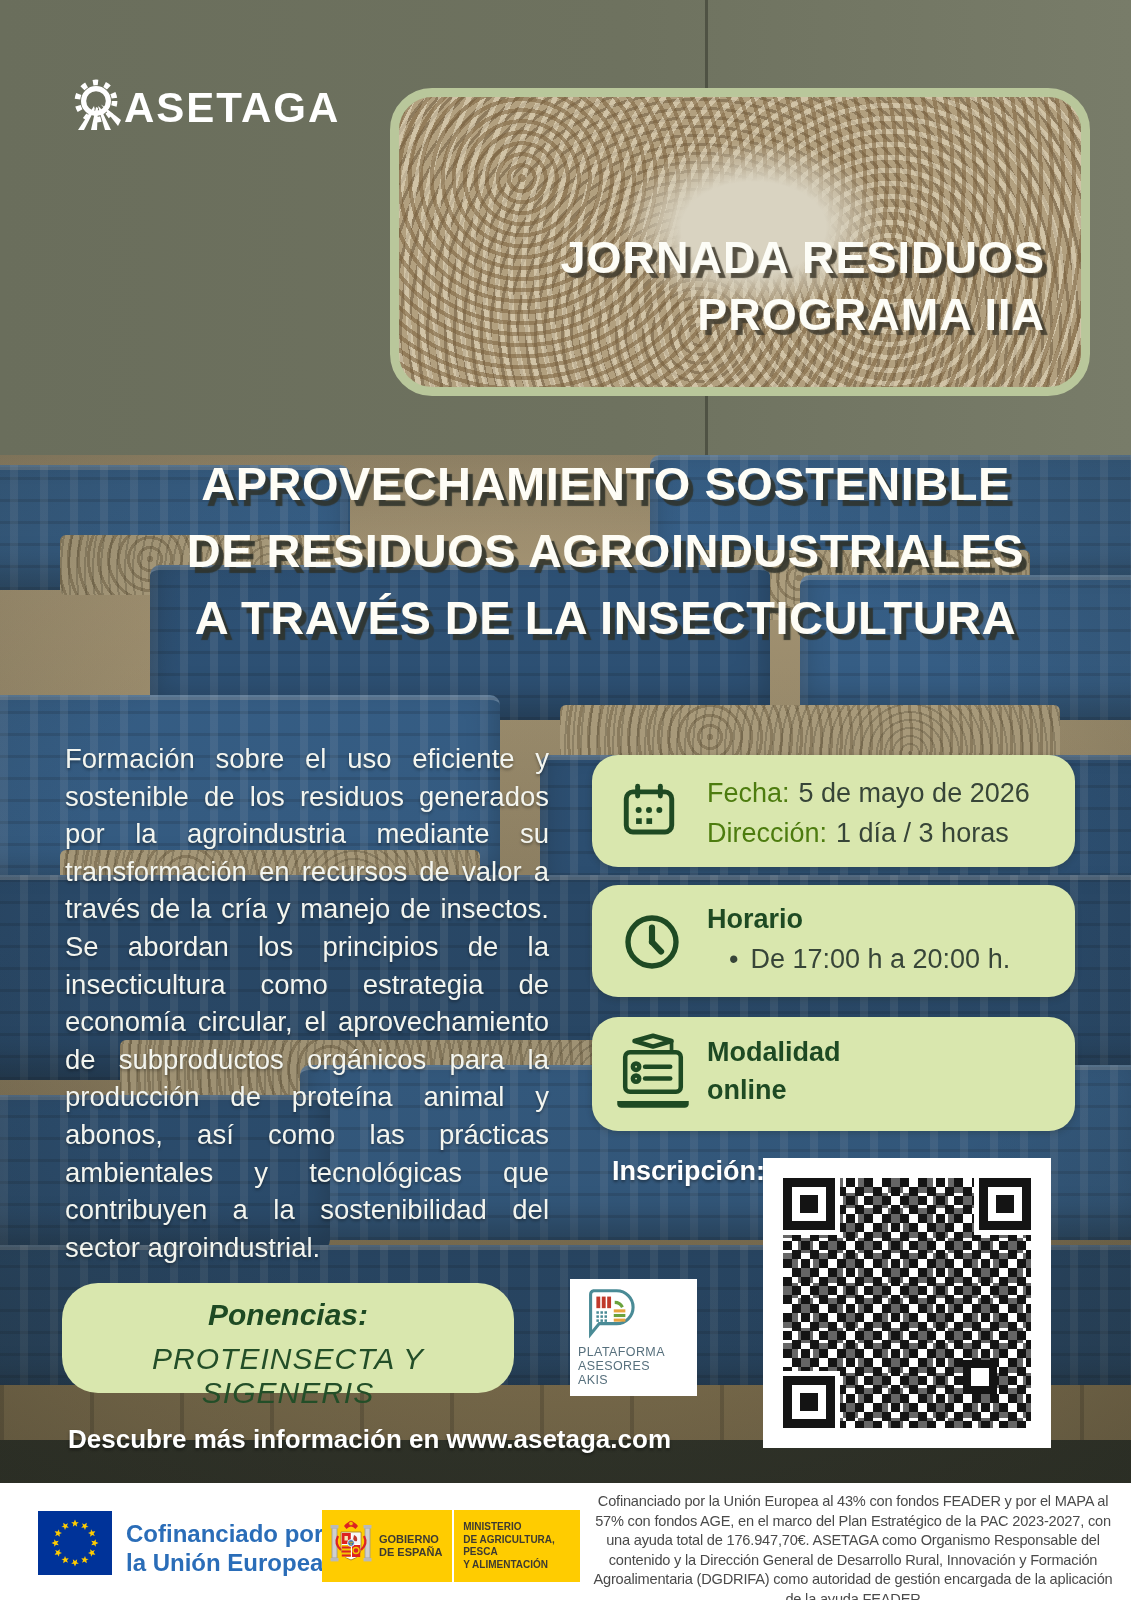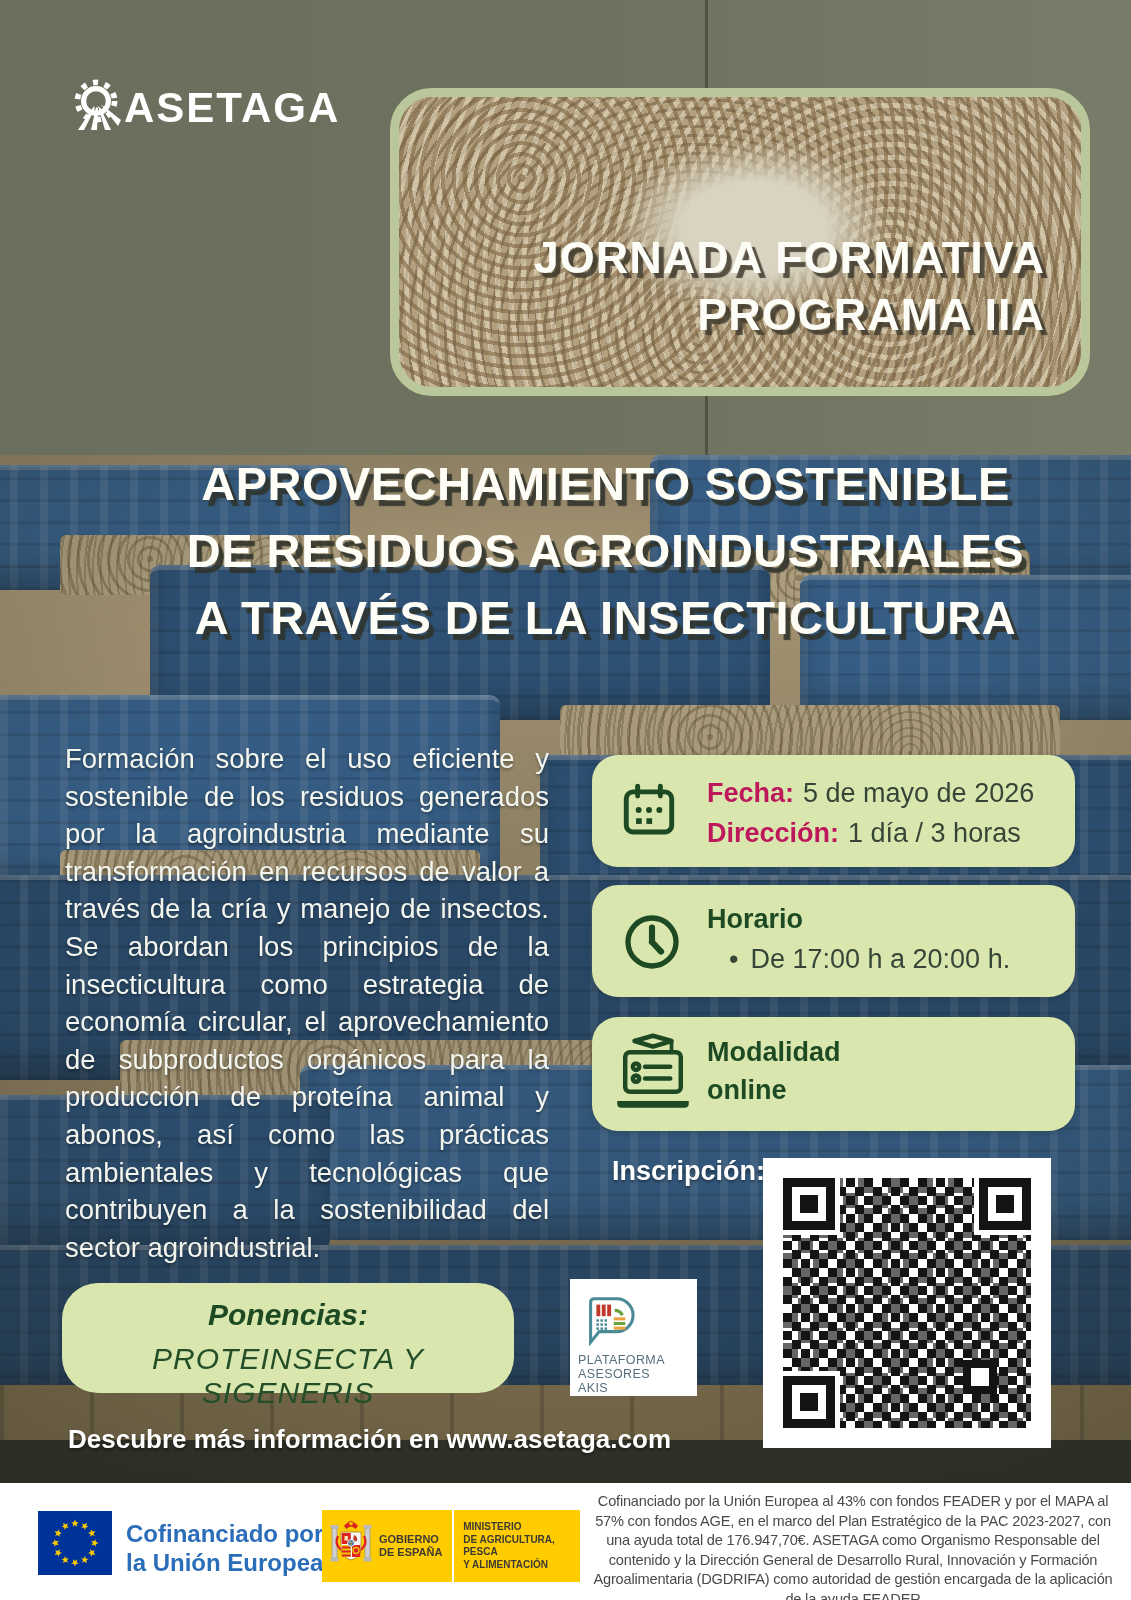"JORNADA FORMATIVA" div { text: FORMATIVA -> RESIDUOS }
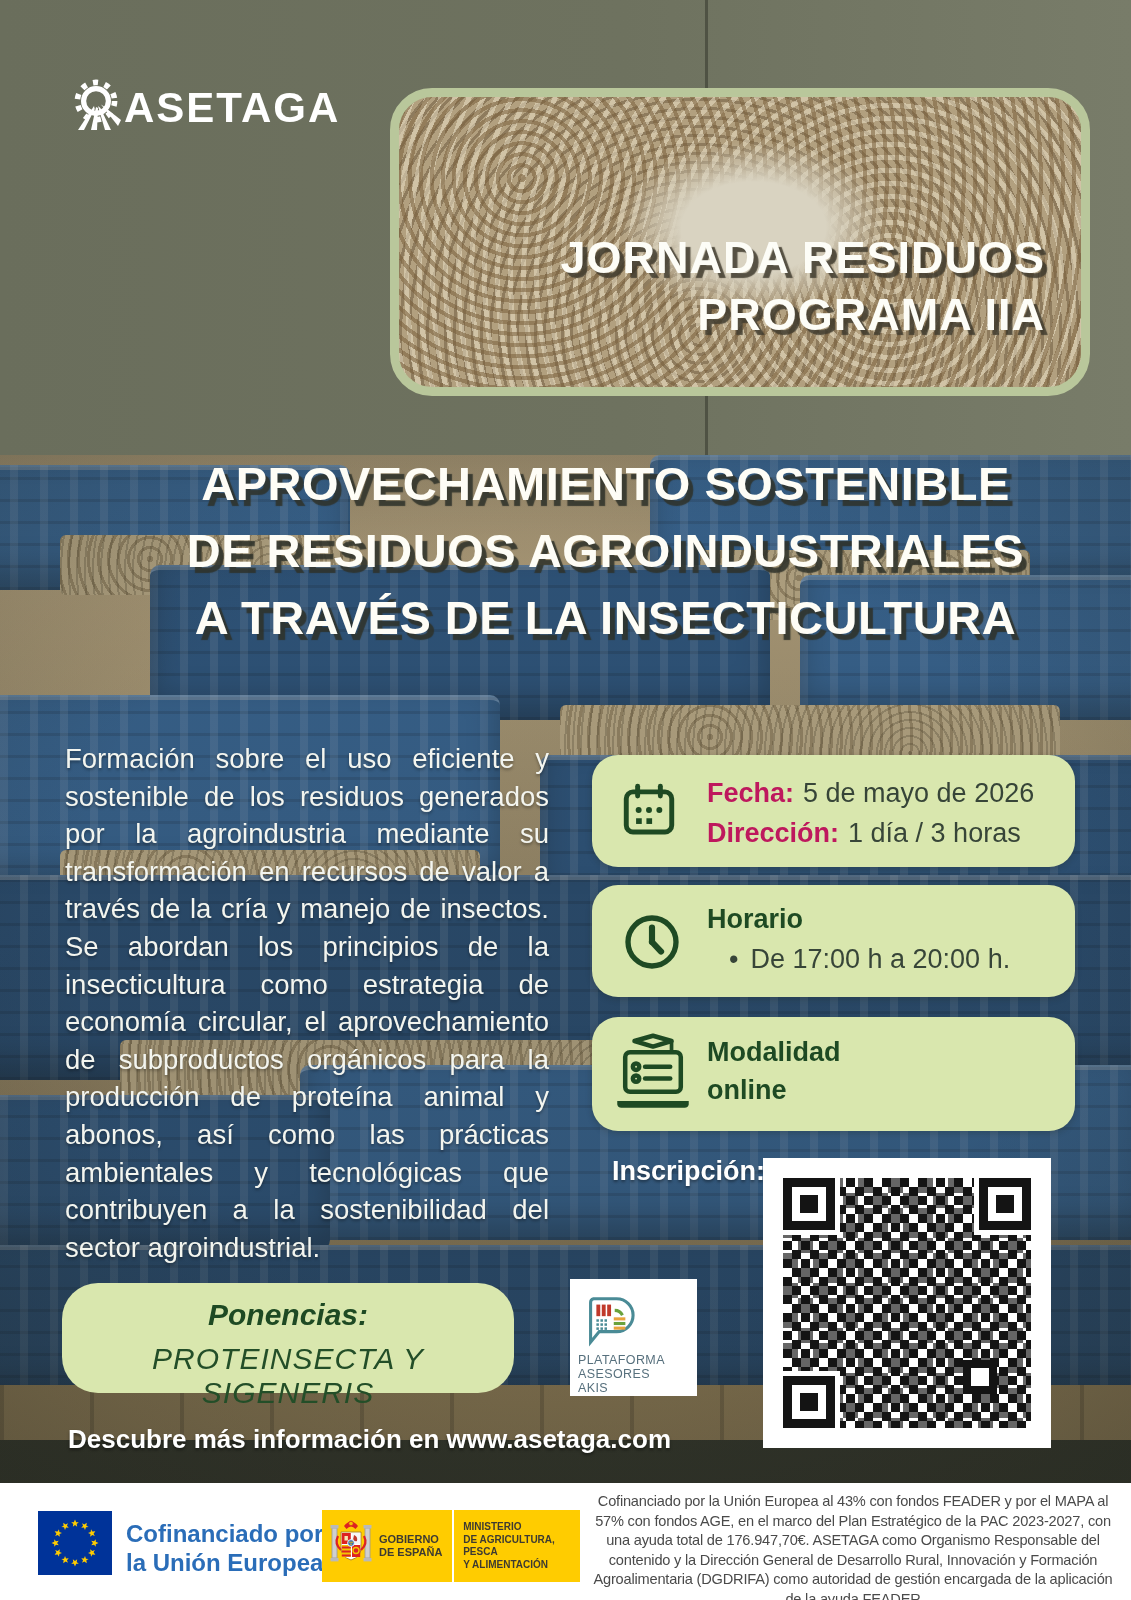"Fecha:" .lbl { color: #be185d -> #4d7c0f; font-weight: 700 -> 400 }
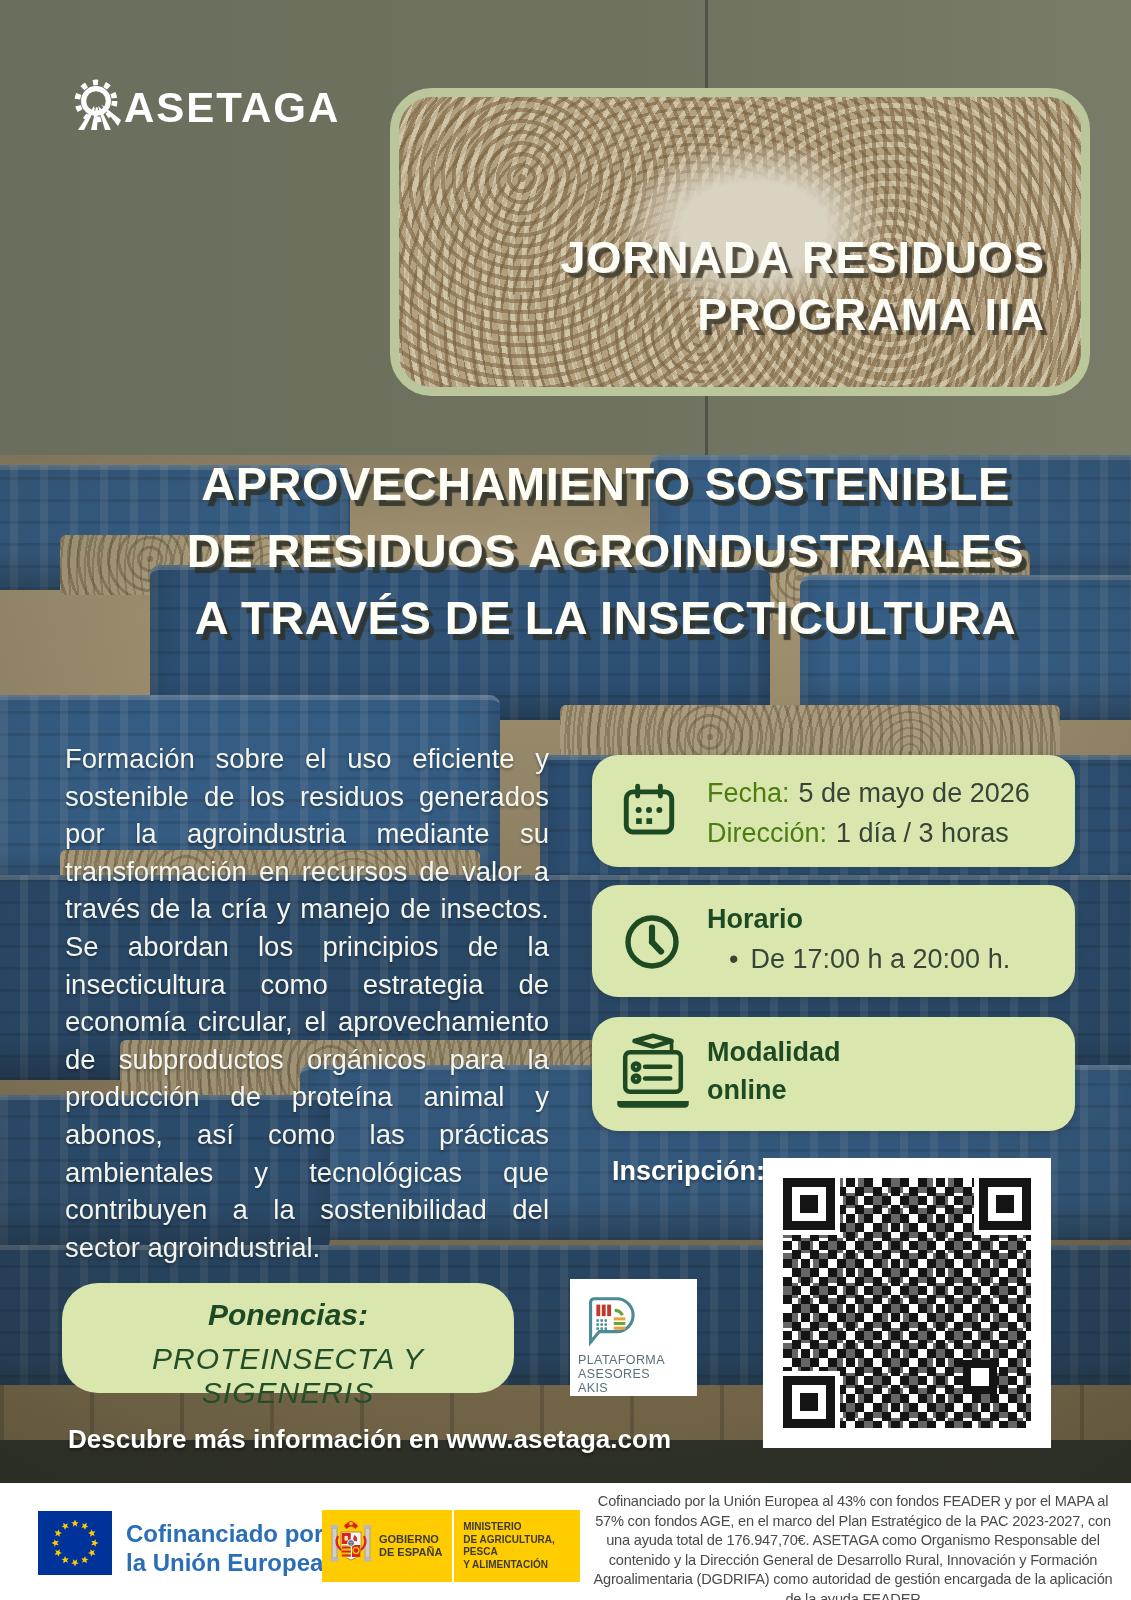"PLATAFORMA" .akis { padding: 14px 8px -> 6px 8px }
